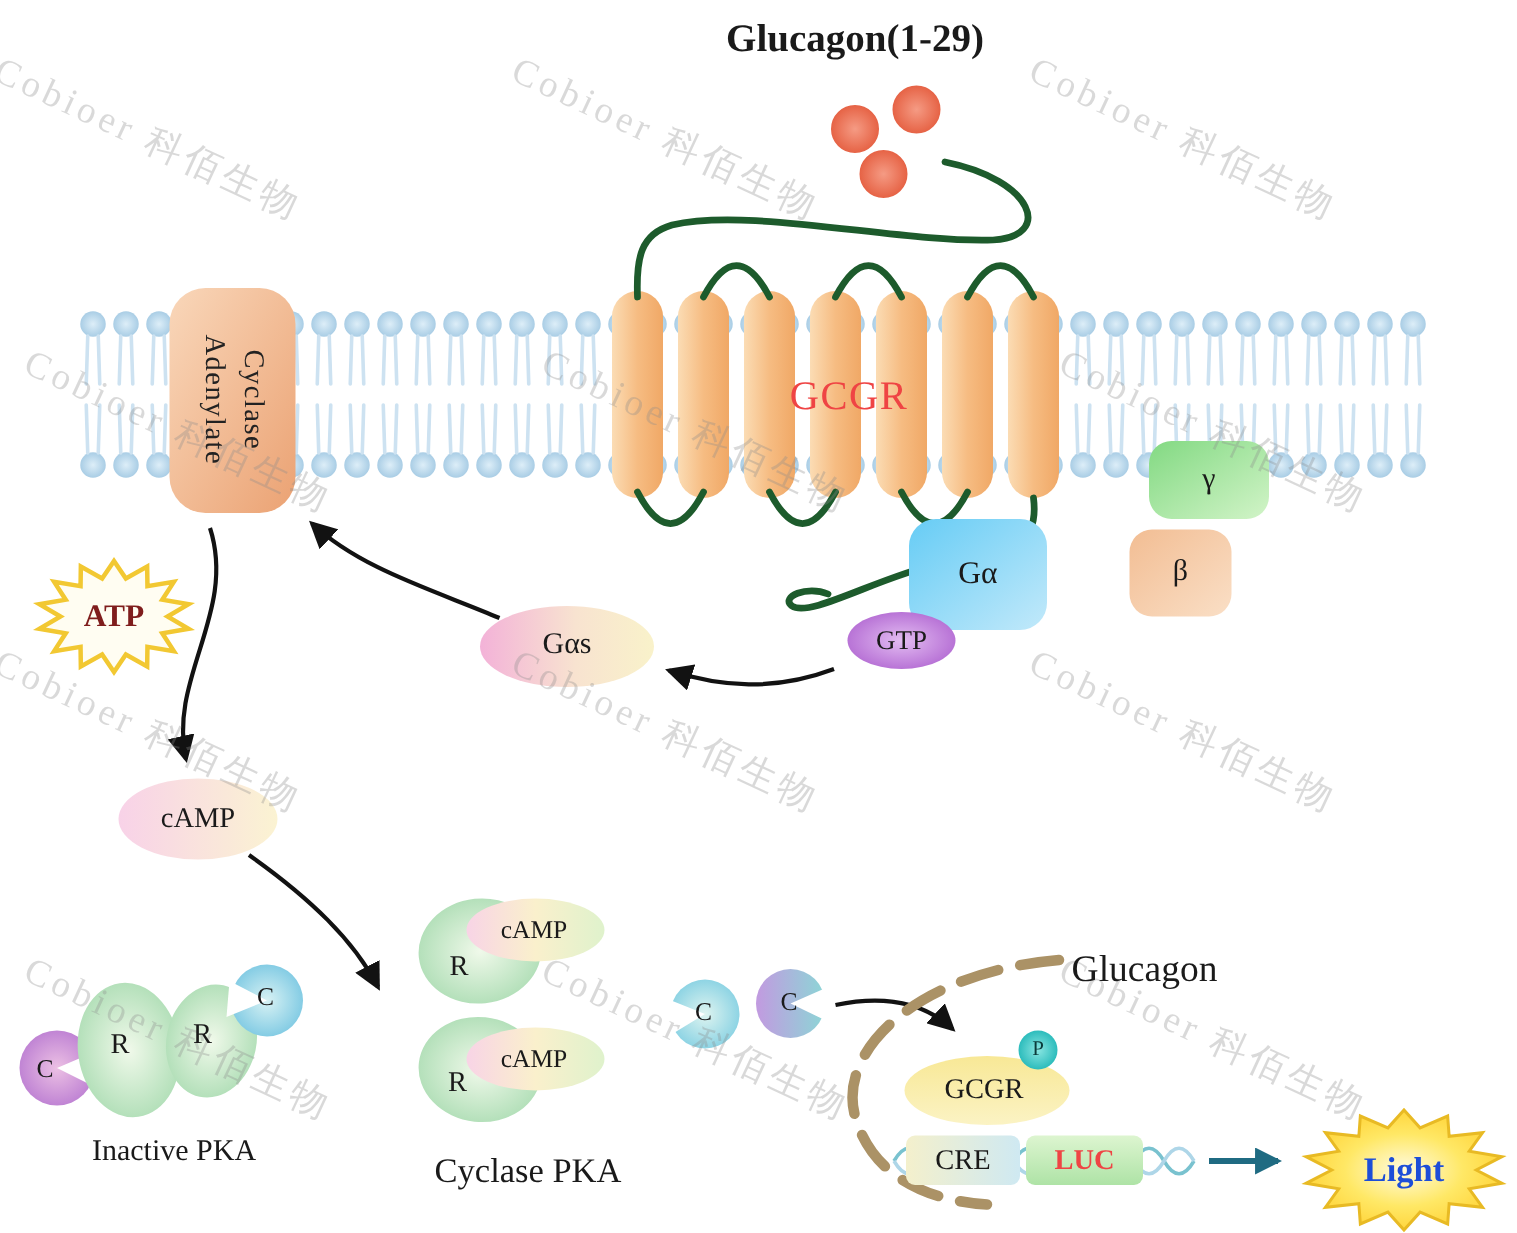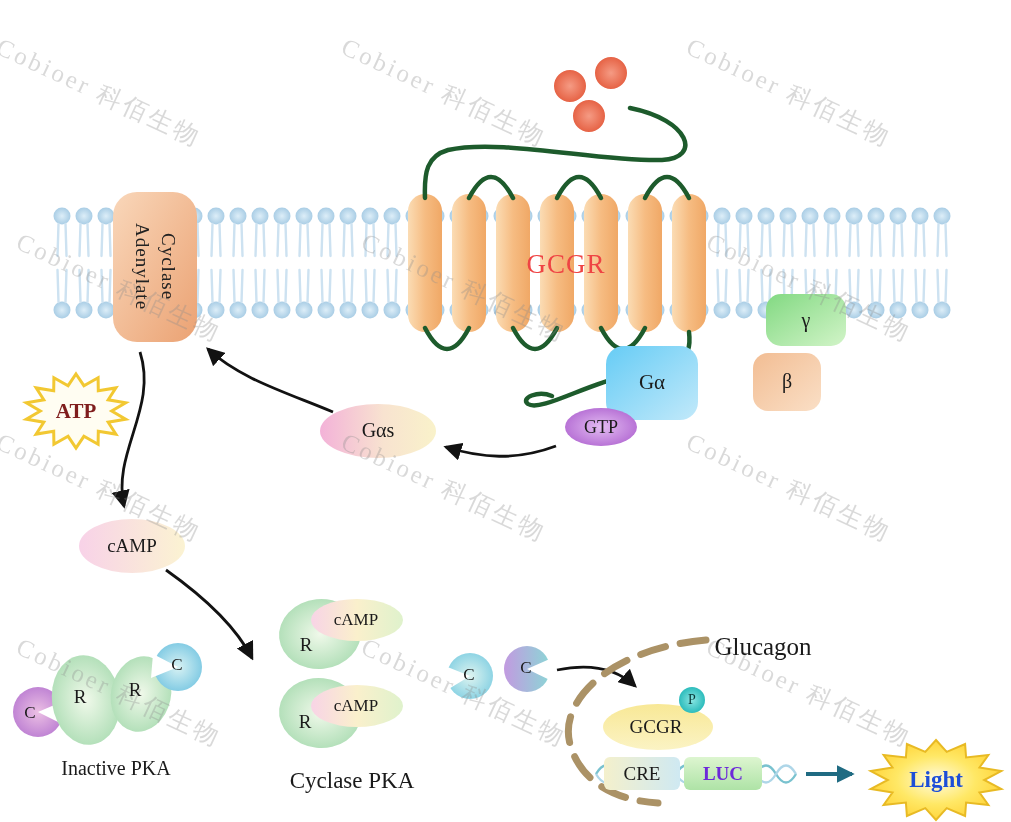"Glucagon(1-29)" div.lbl { html: none -> <div>Glucagon(1-29)</div> }
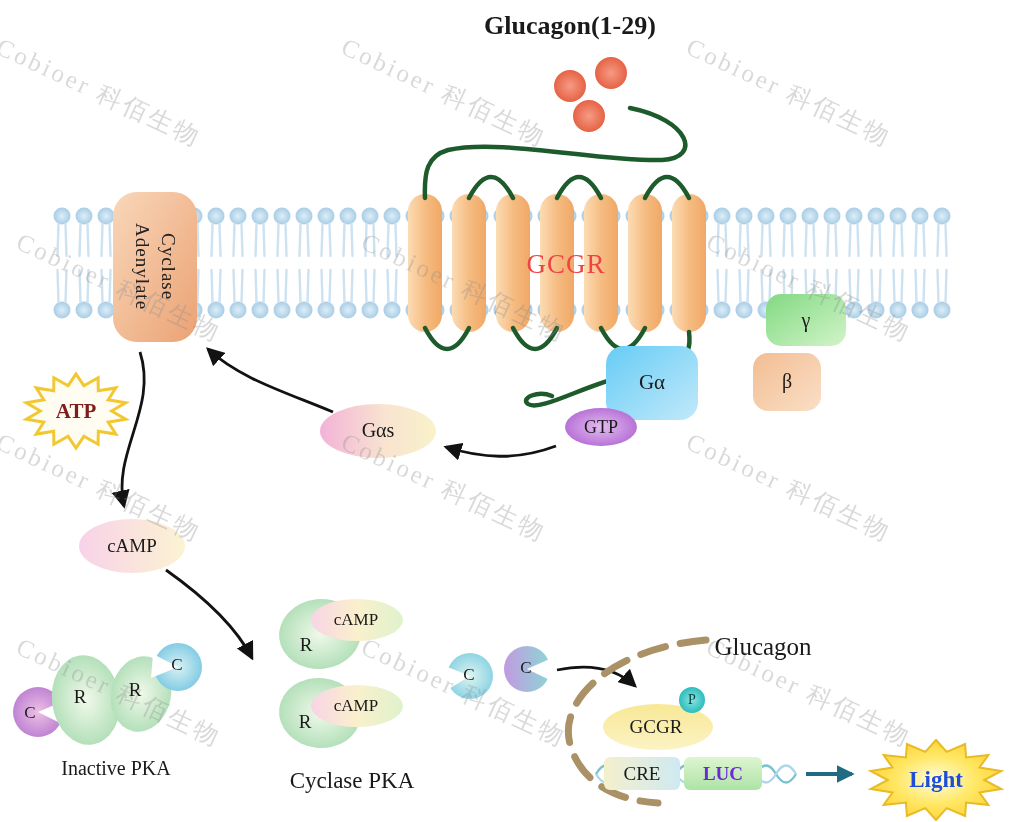"LUC" div.lbl { color: #6d28d9 -> #ef4444 }
